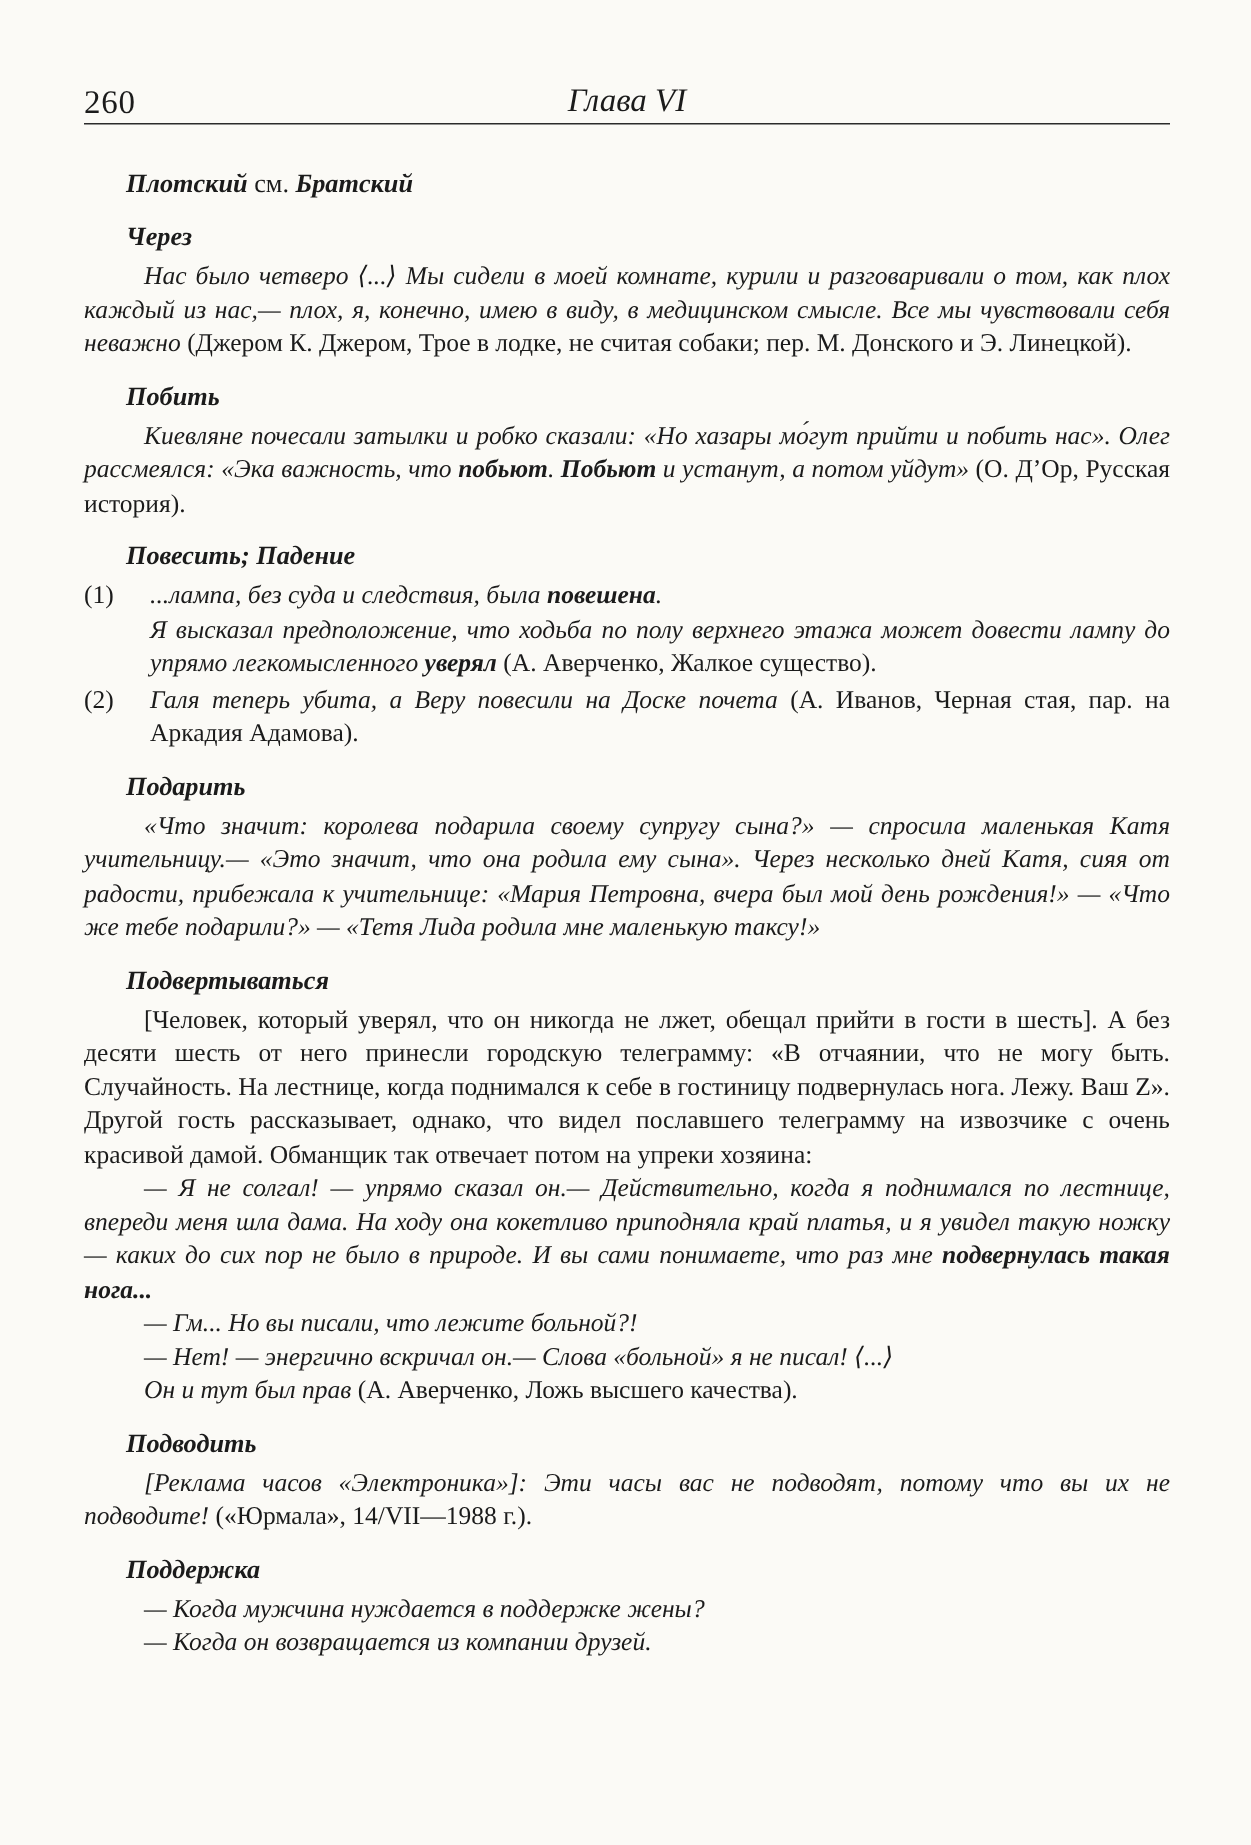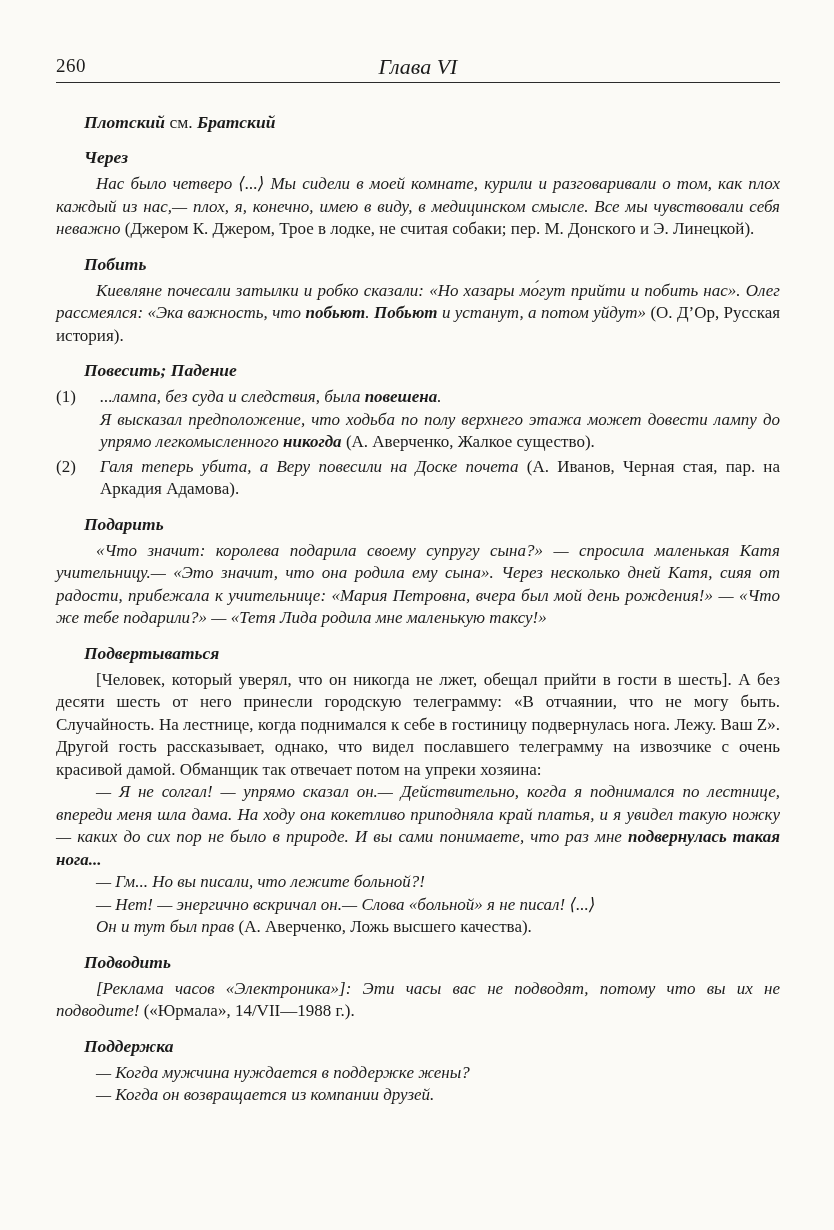"260" .page-num { font-size: 19px -> 22px }
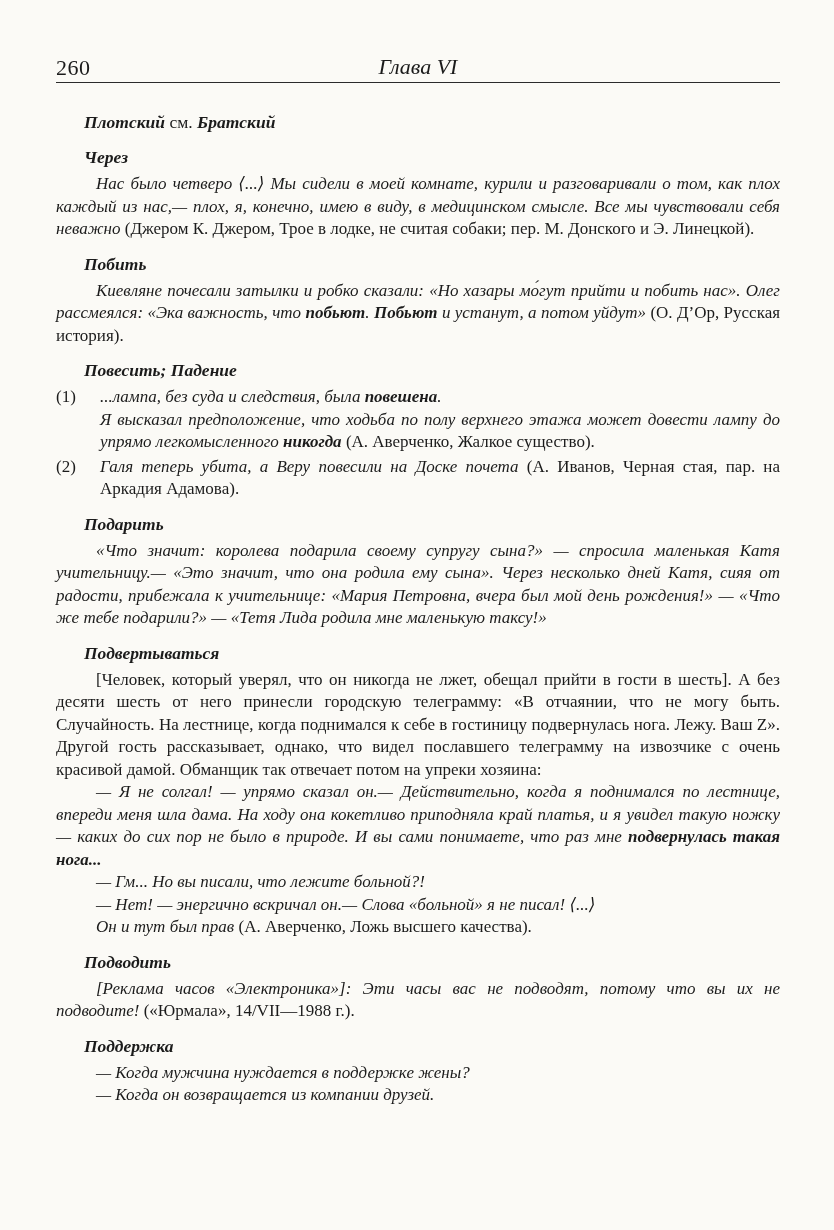"никогда" span.seg-bi { text: никогда -> уверял }
